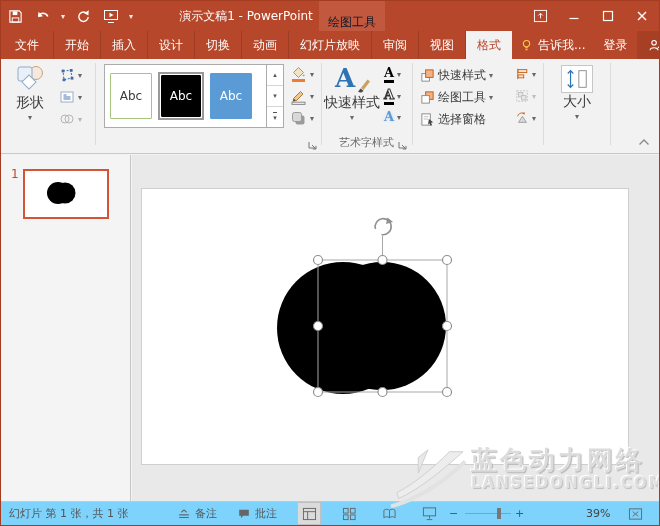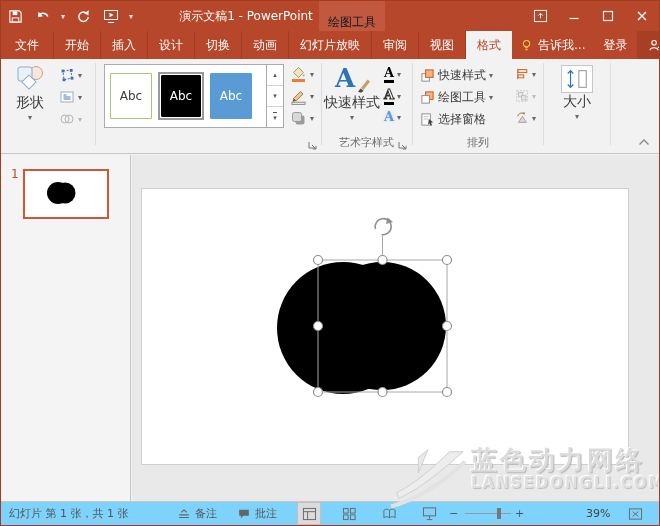"排列" div.grouplabel { html: <div>排列</div> -> none }
